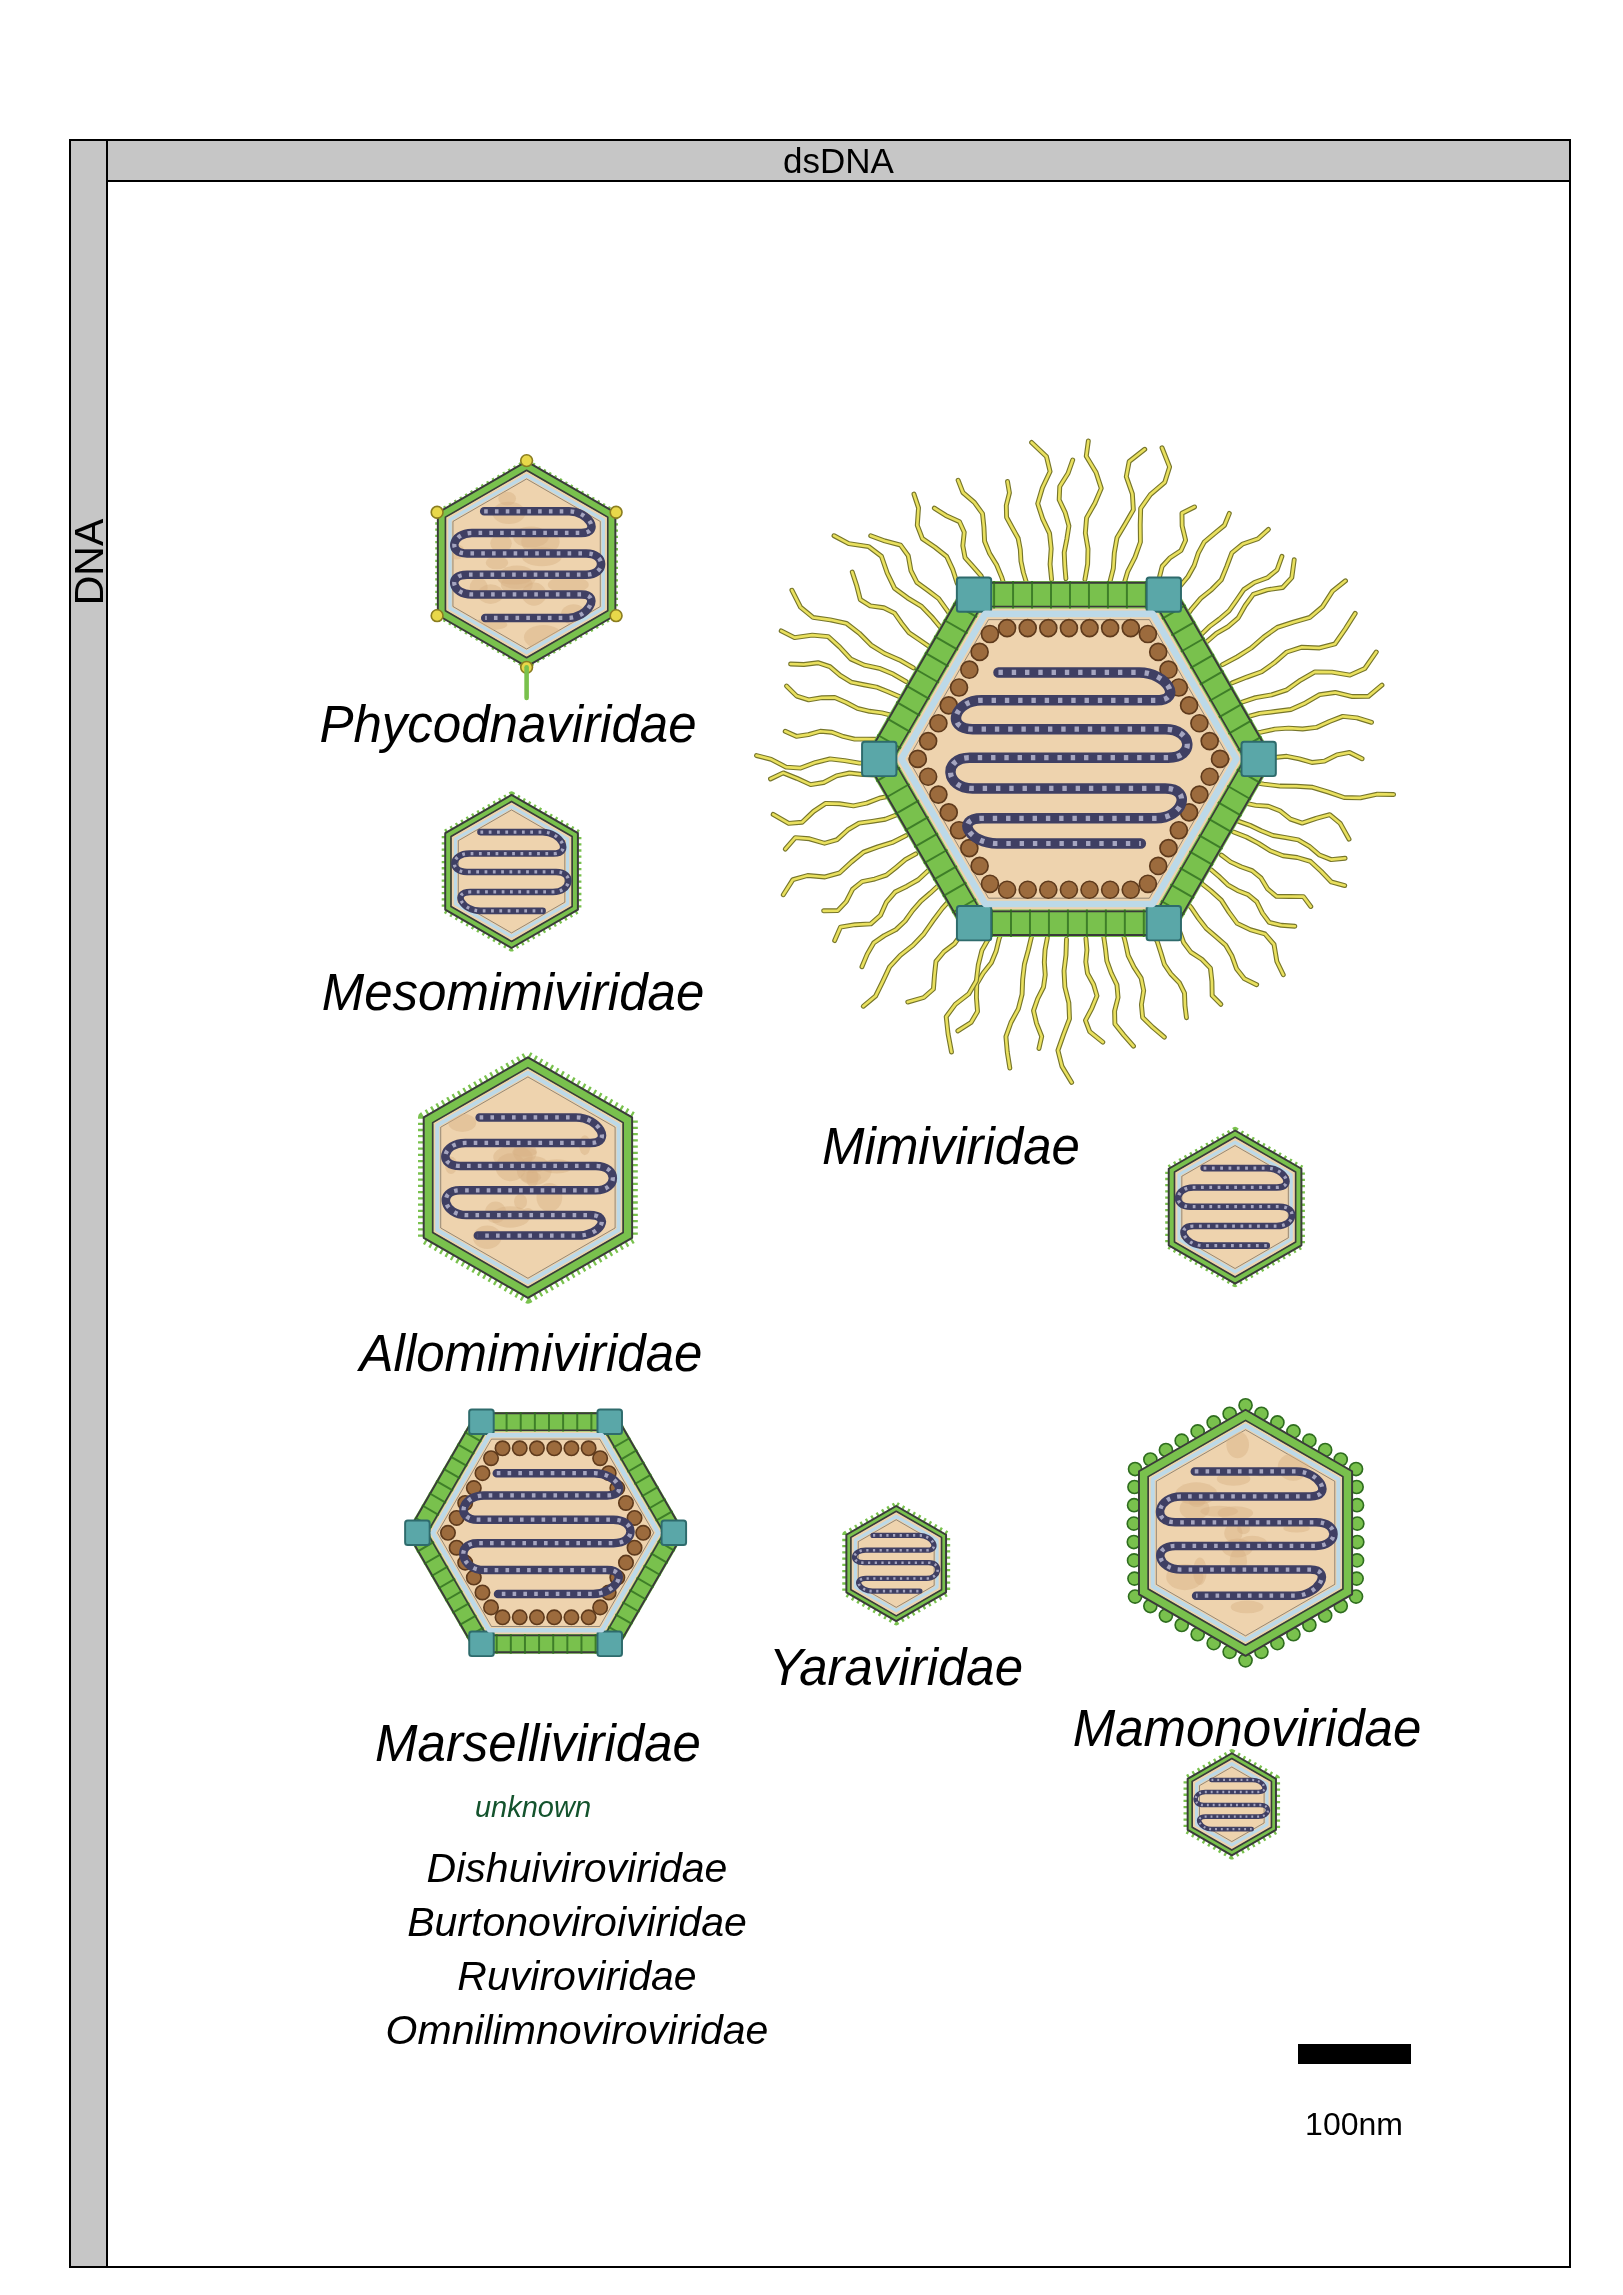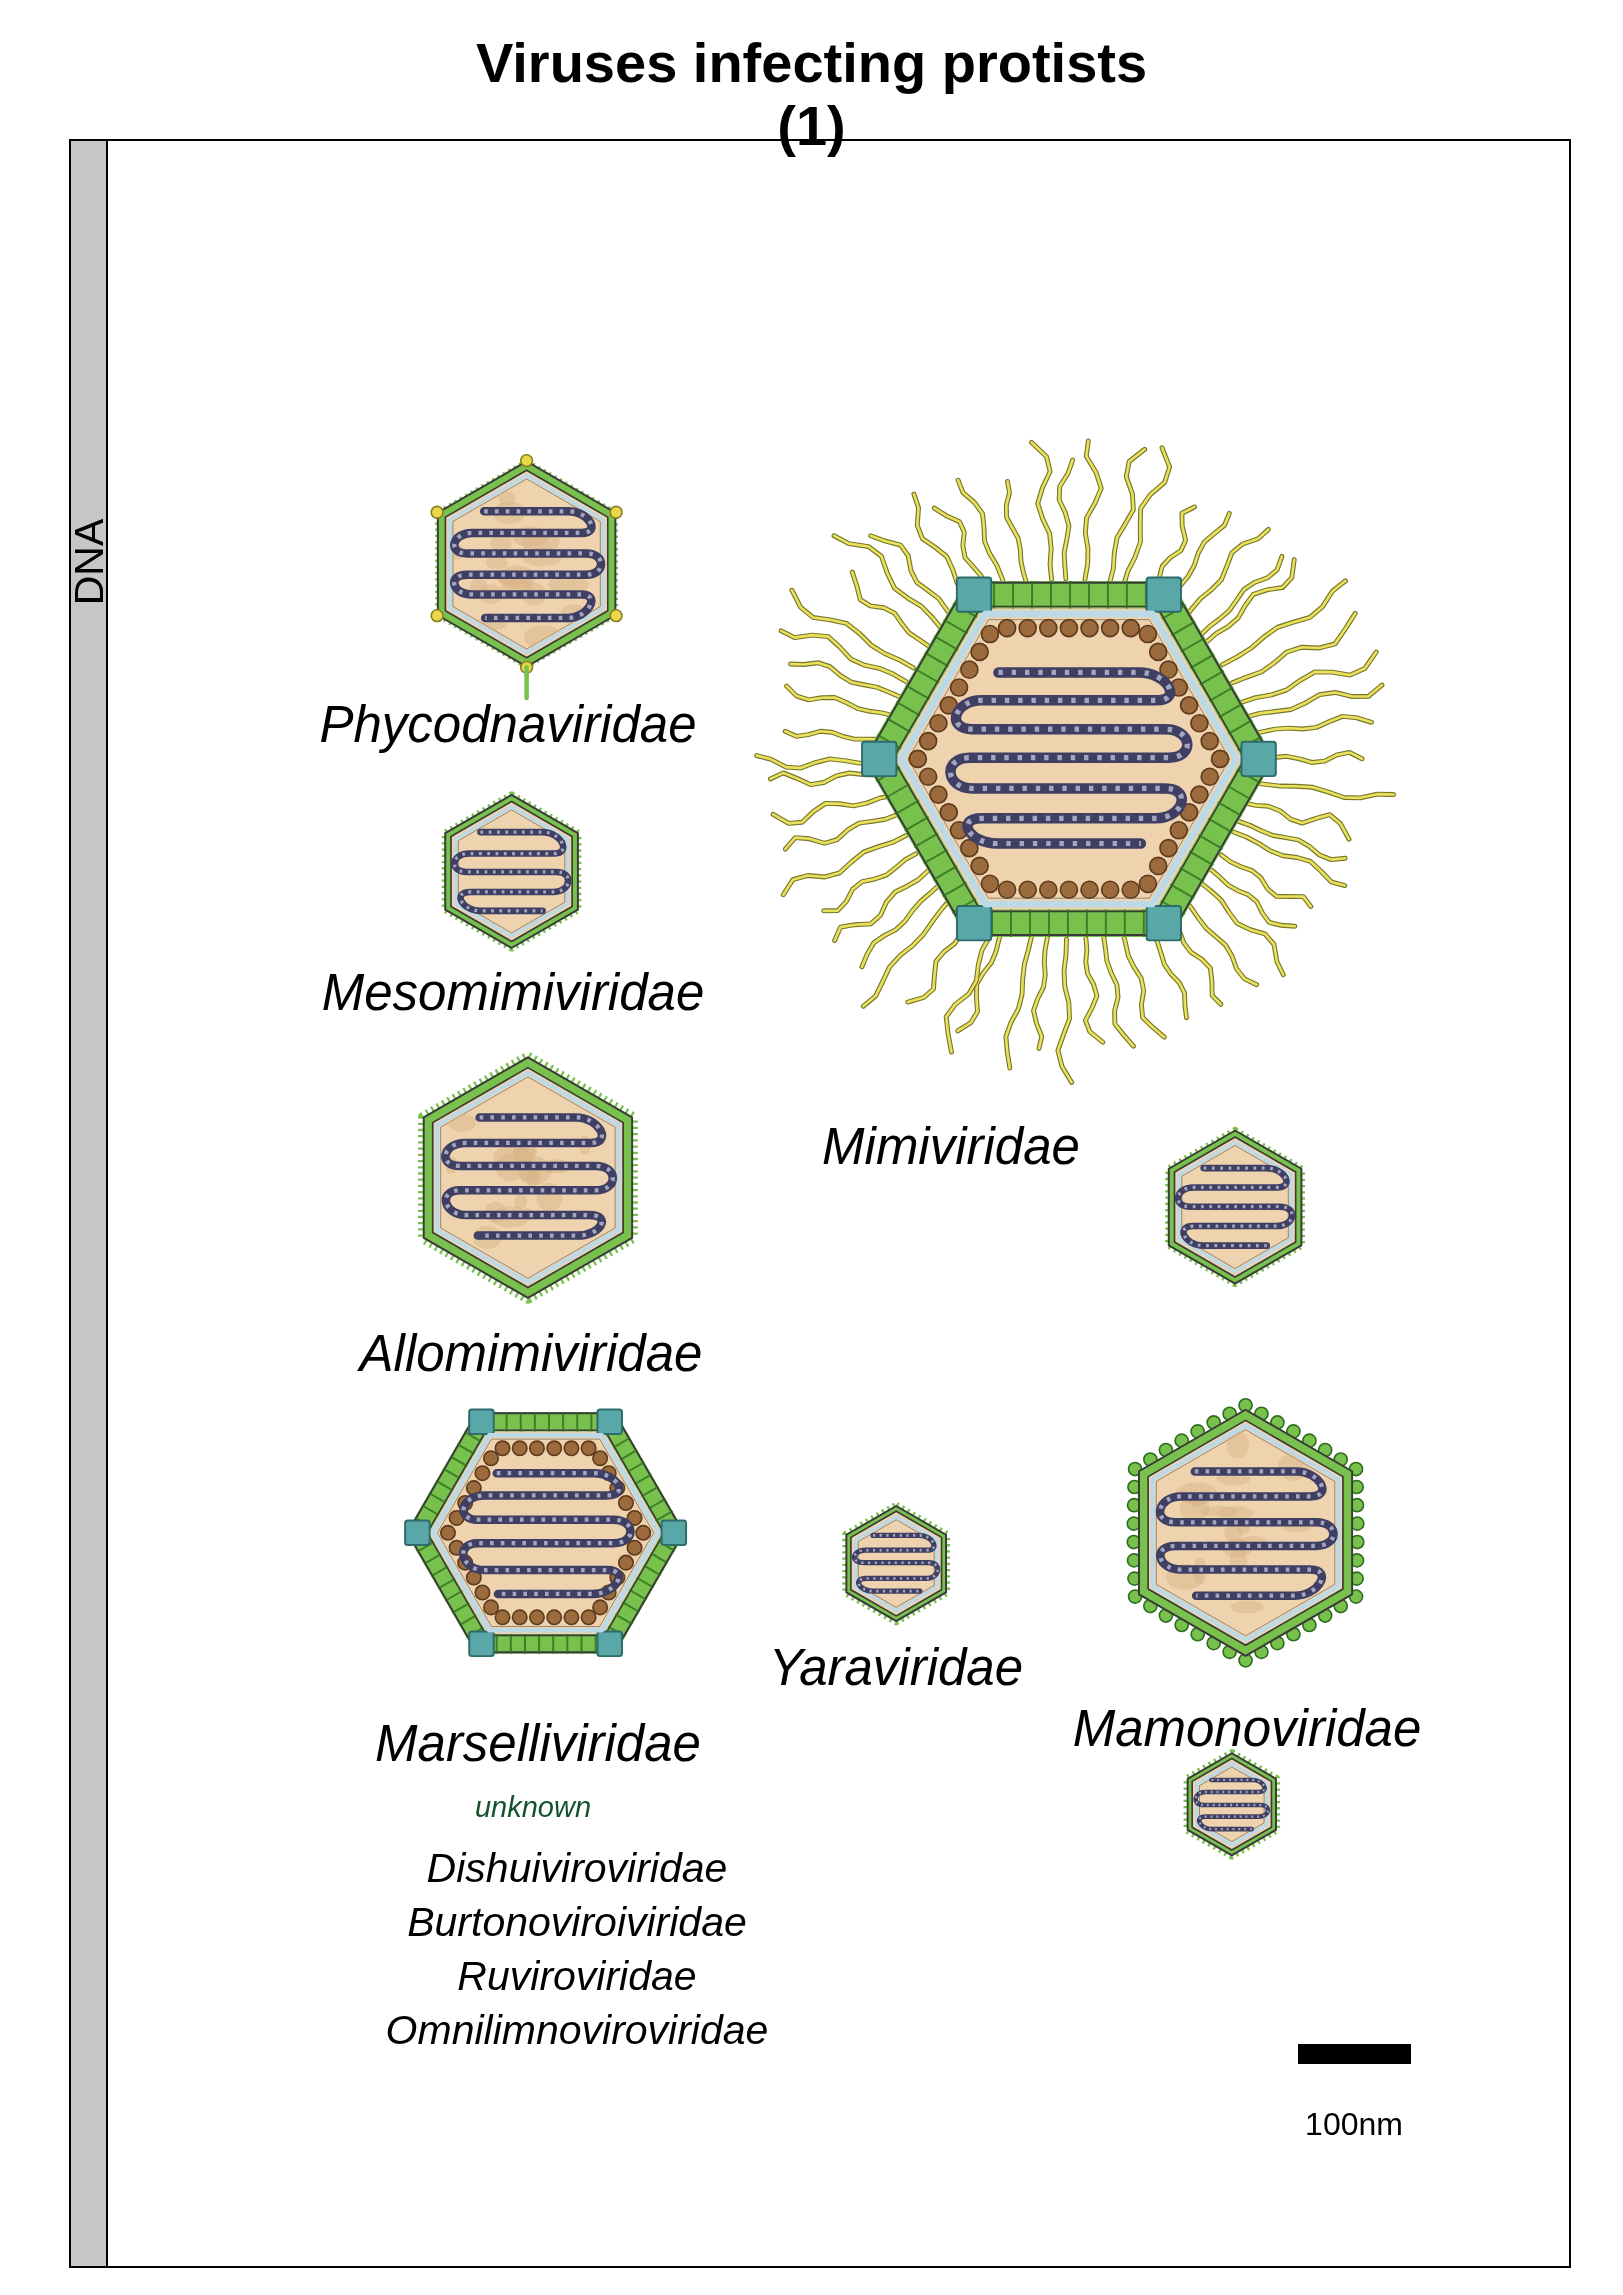"Viruses infecting protists" div.title-block { html: <div> <div>Viruses infecting protists</div> <div>(1)</div> </div> -> none }
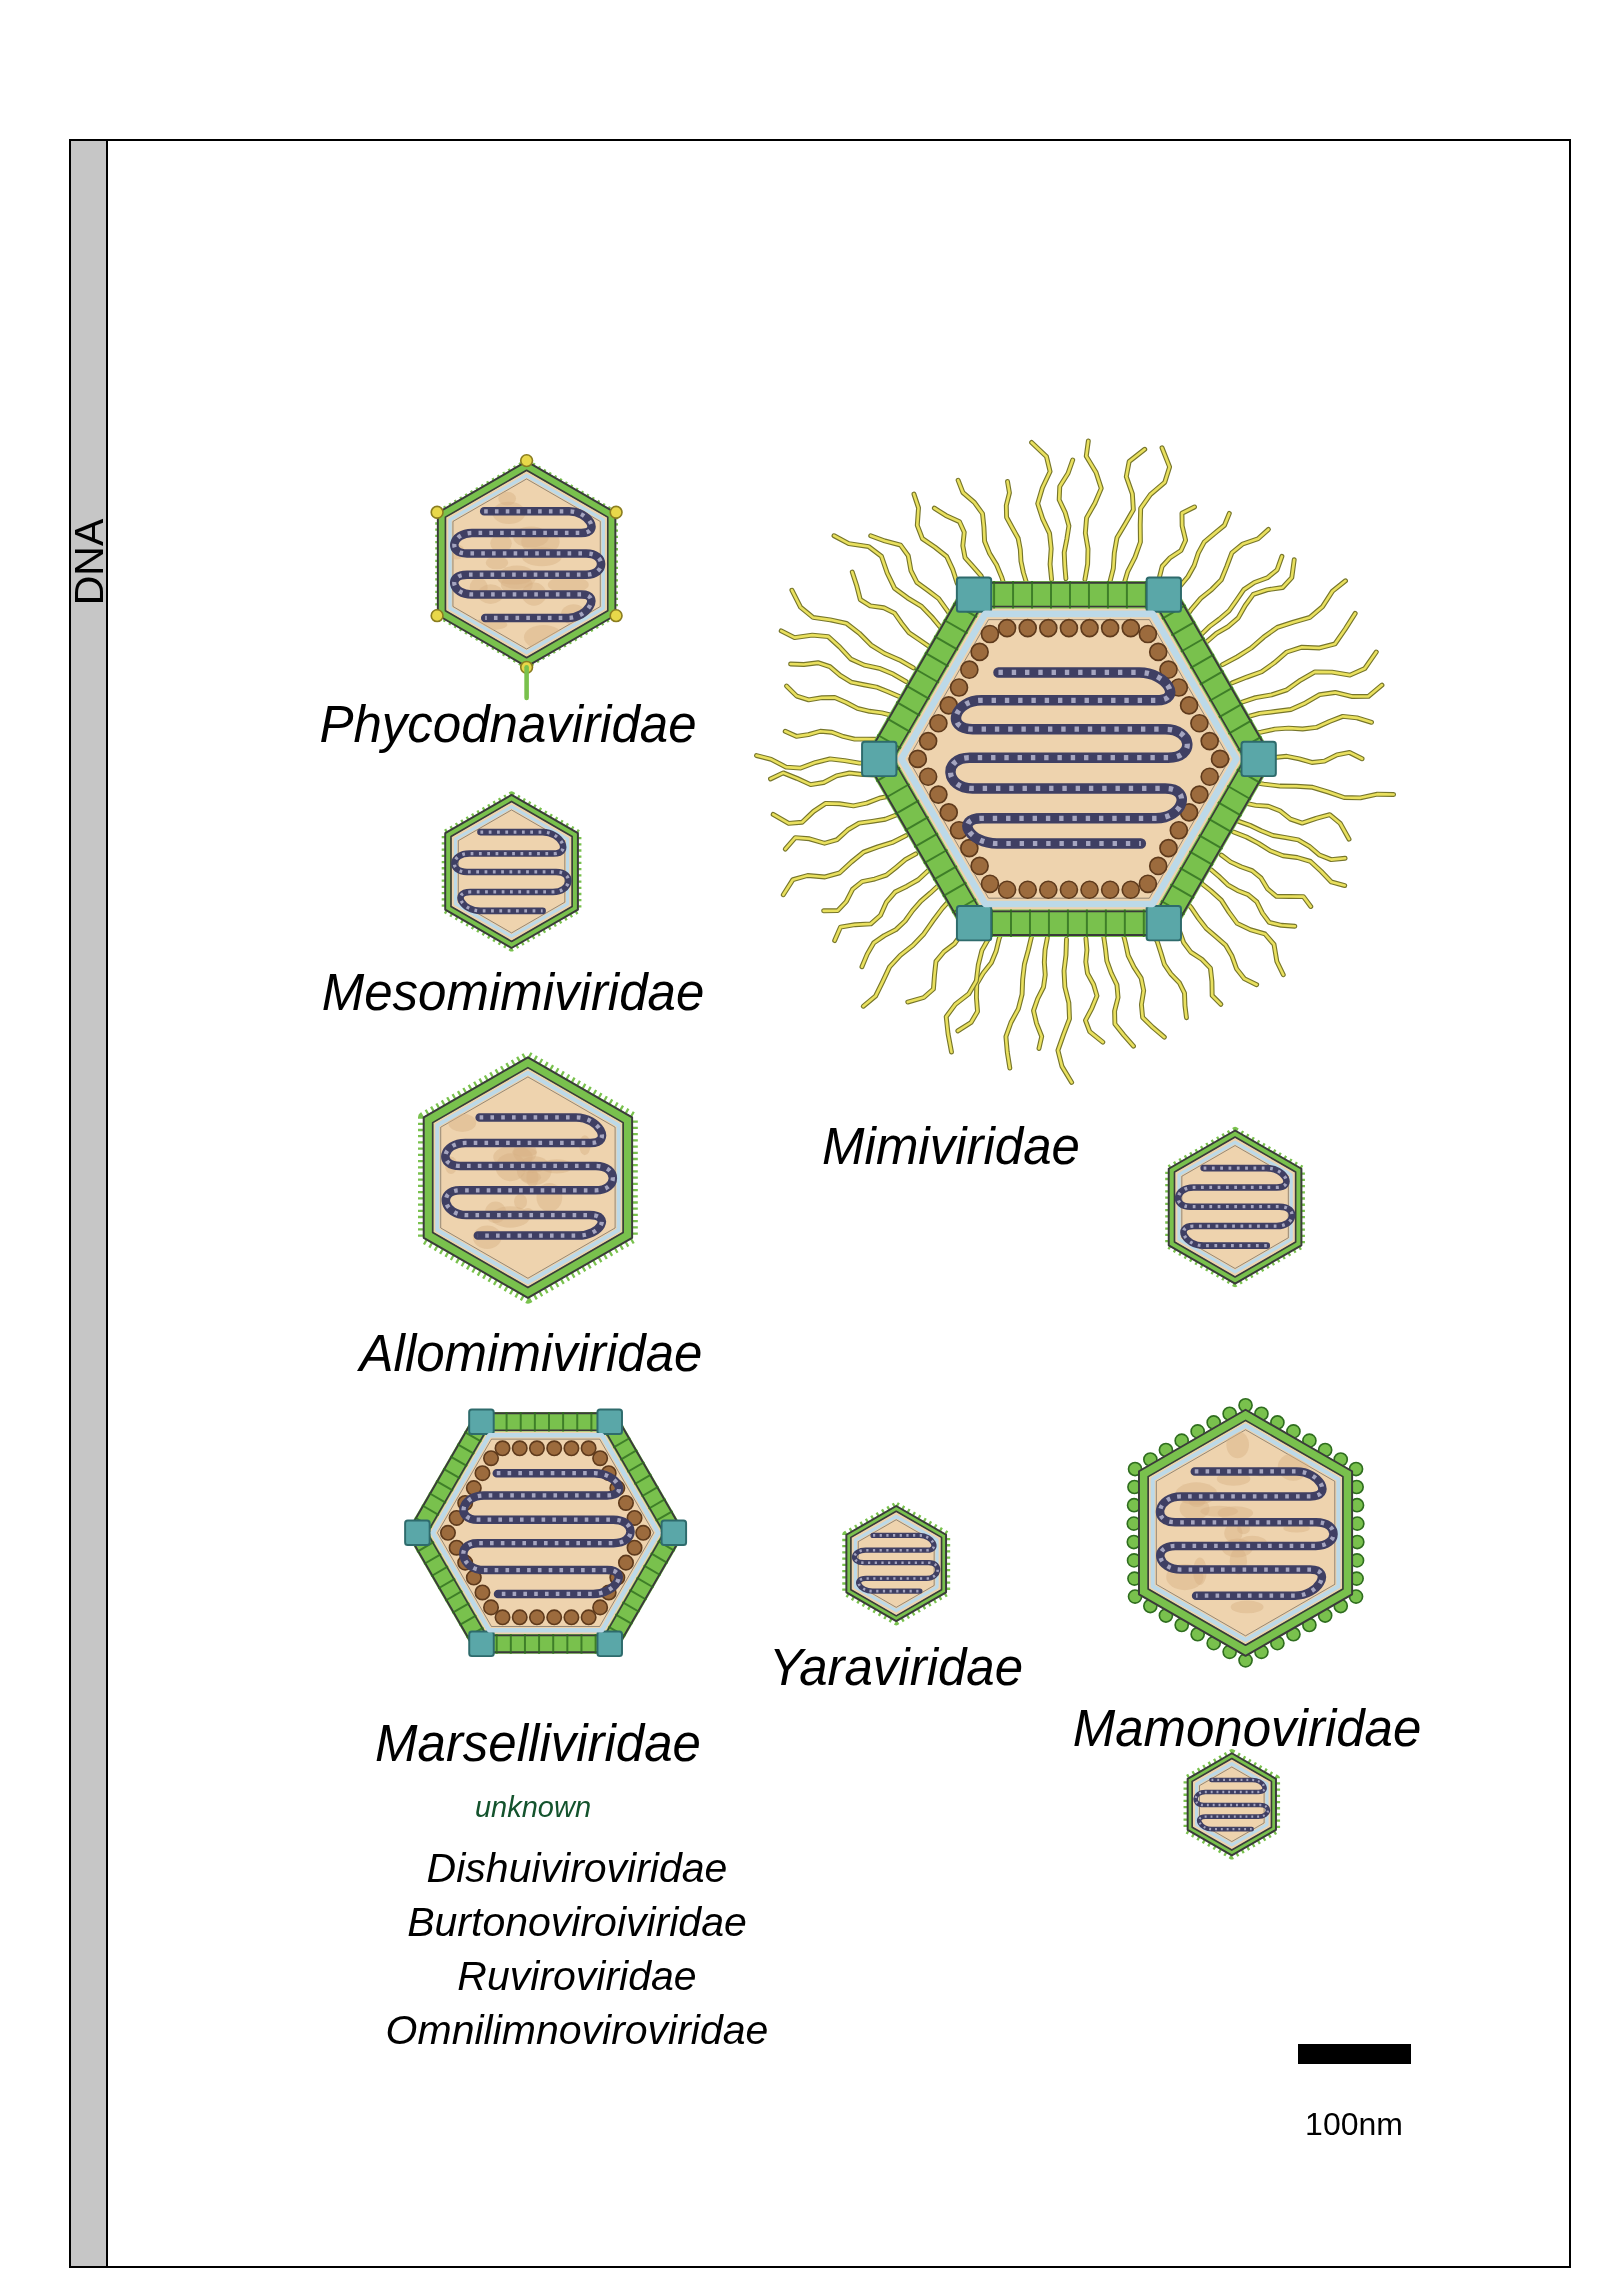"dsDNA" div.top-bar { html: none -> <div> <span>dsDNA</span> </div> }
